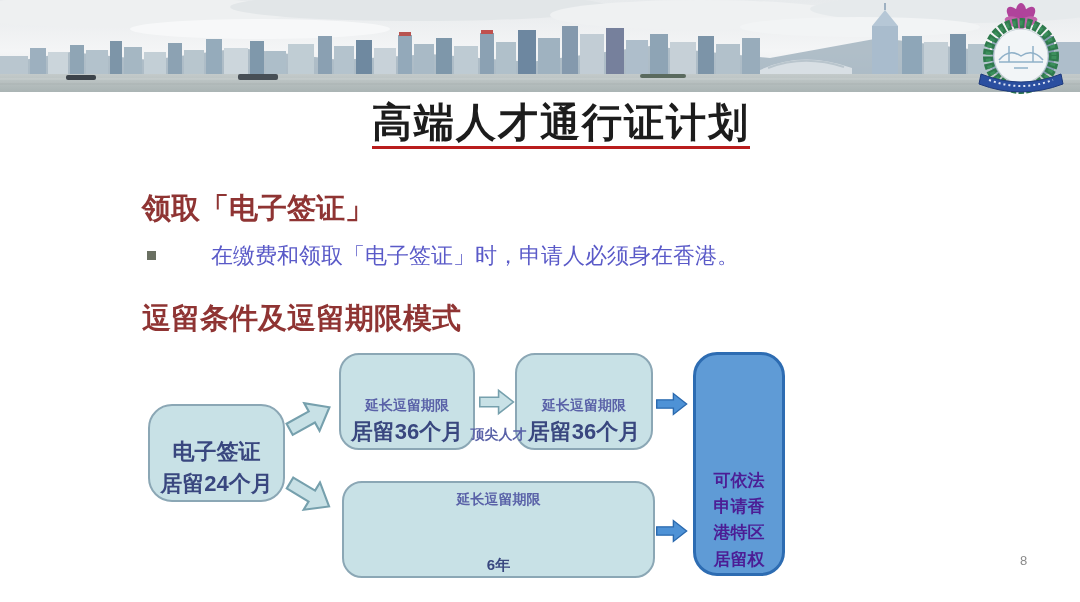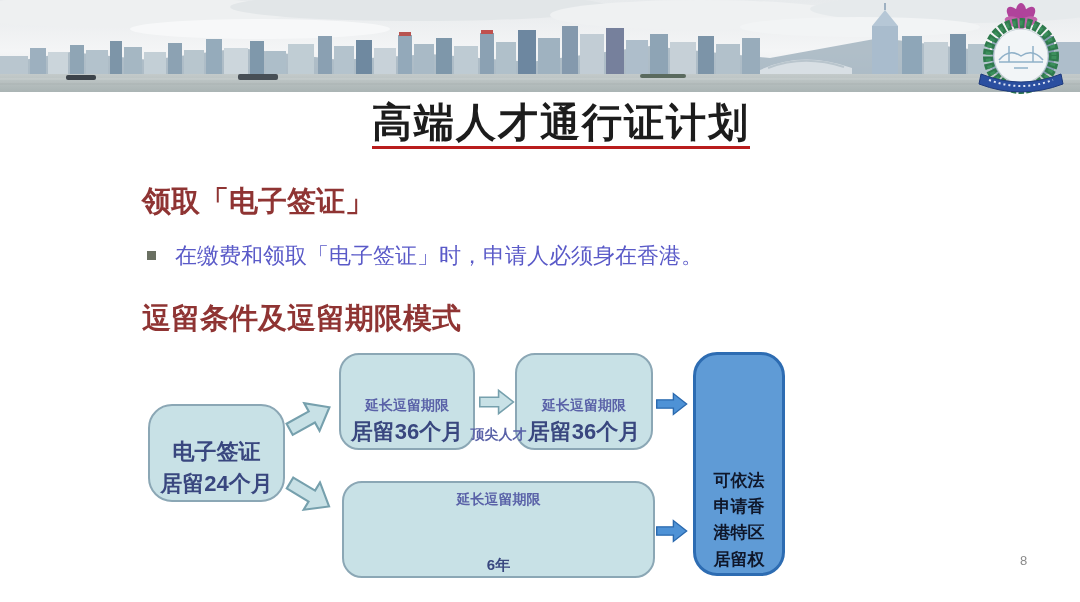"领取「电子签证」" #heading-evisa { top: 186px -> 193px }
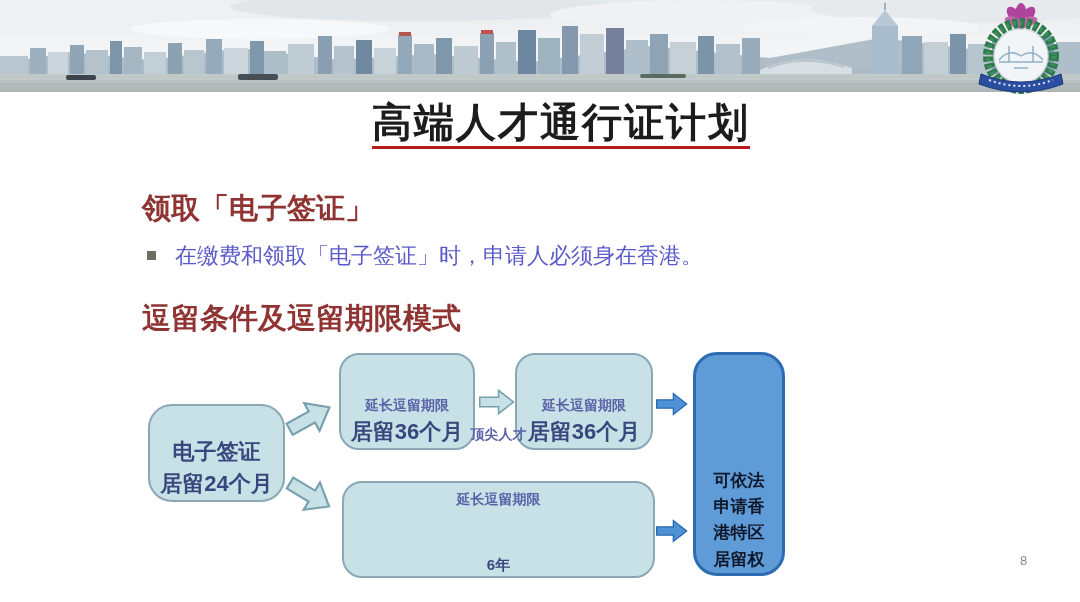"在缴费和领取「电子签证」时，申请人必须身在香港。" .bullet-row { gap: none -> 36px }
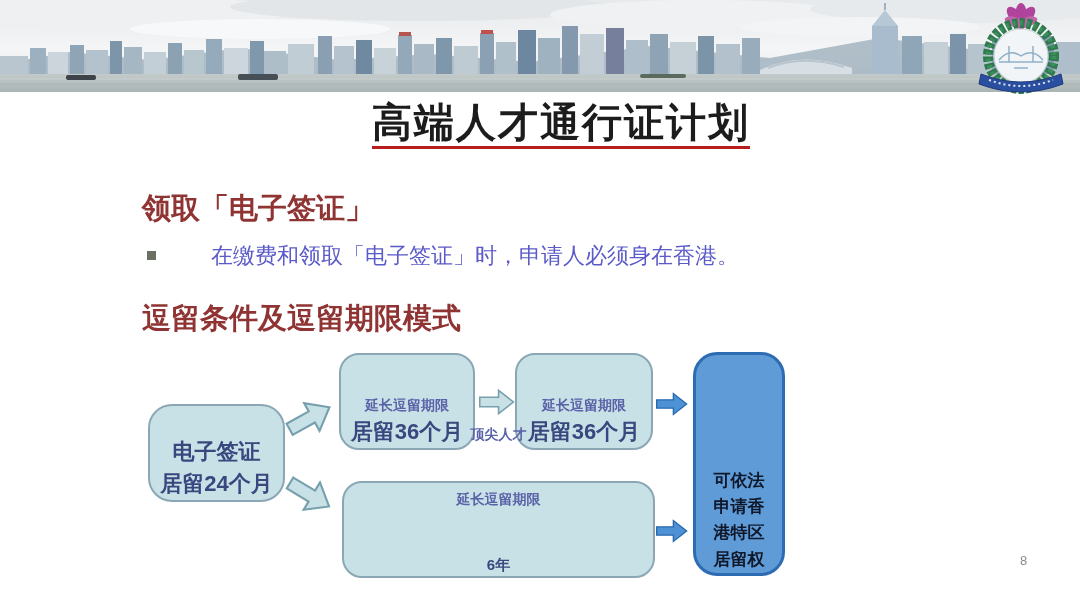"可依法申请香港特区居留权" .abode-text { color: #0f172a -> #4c1d95 }
